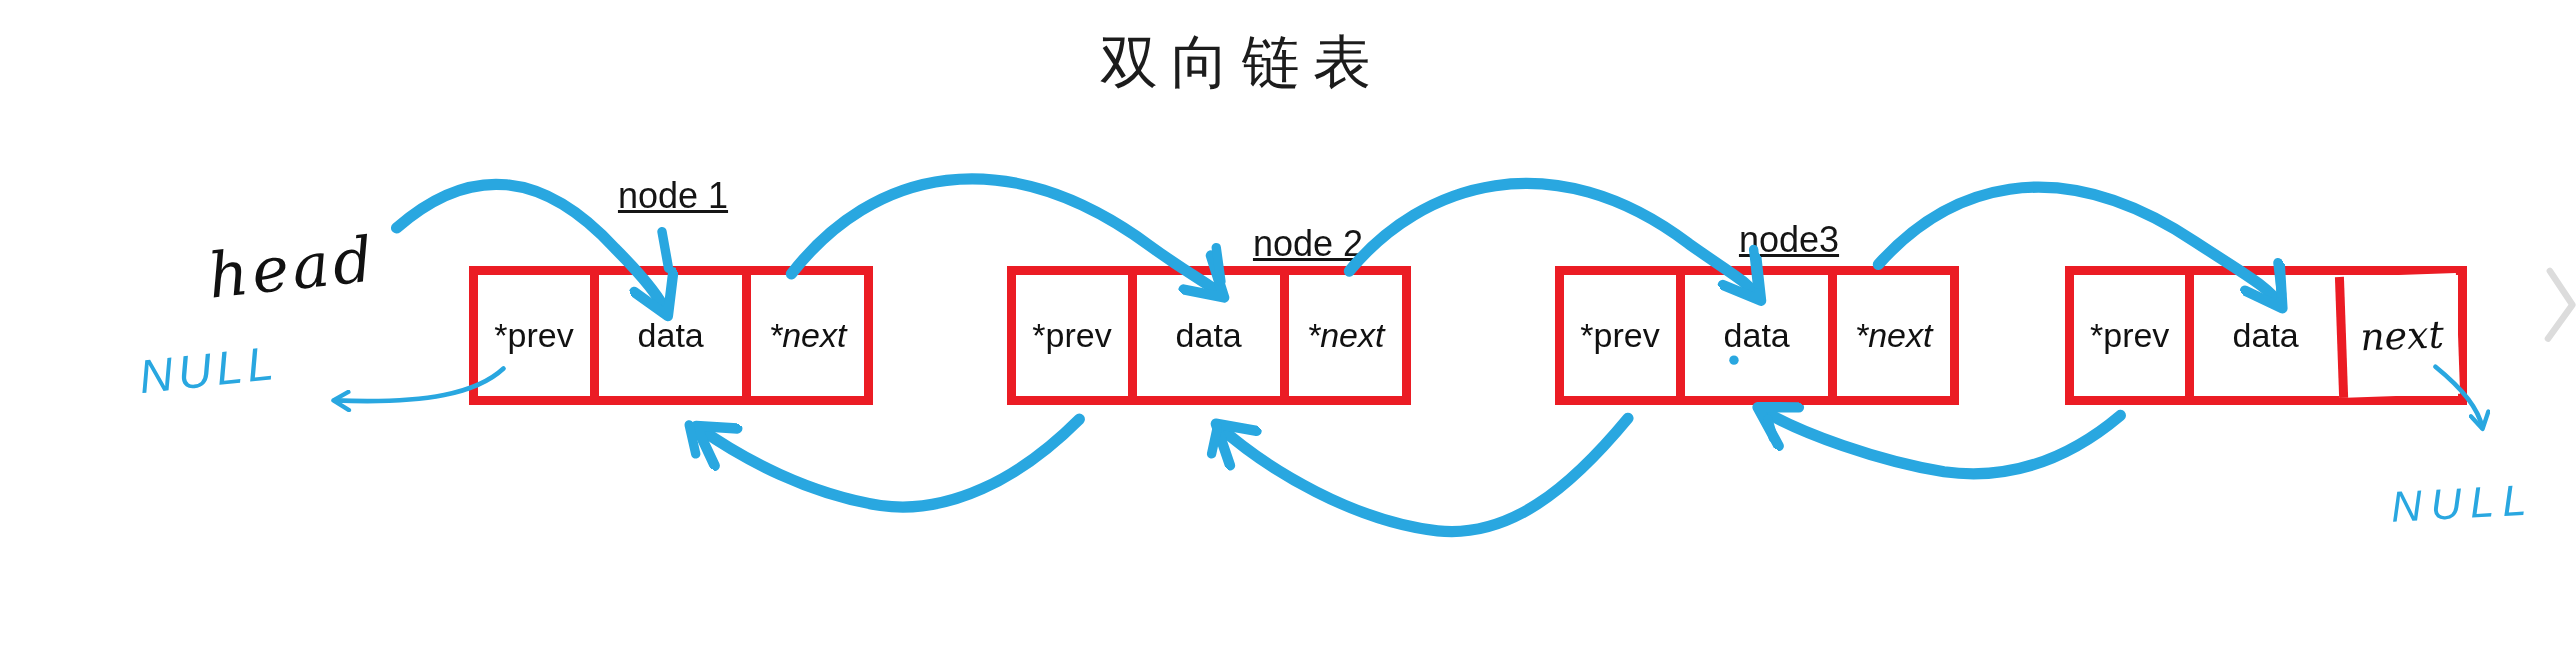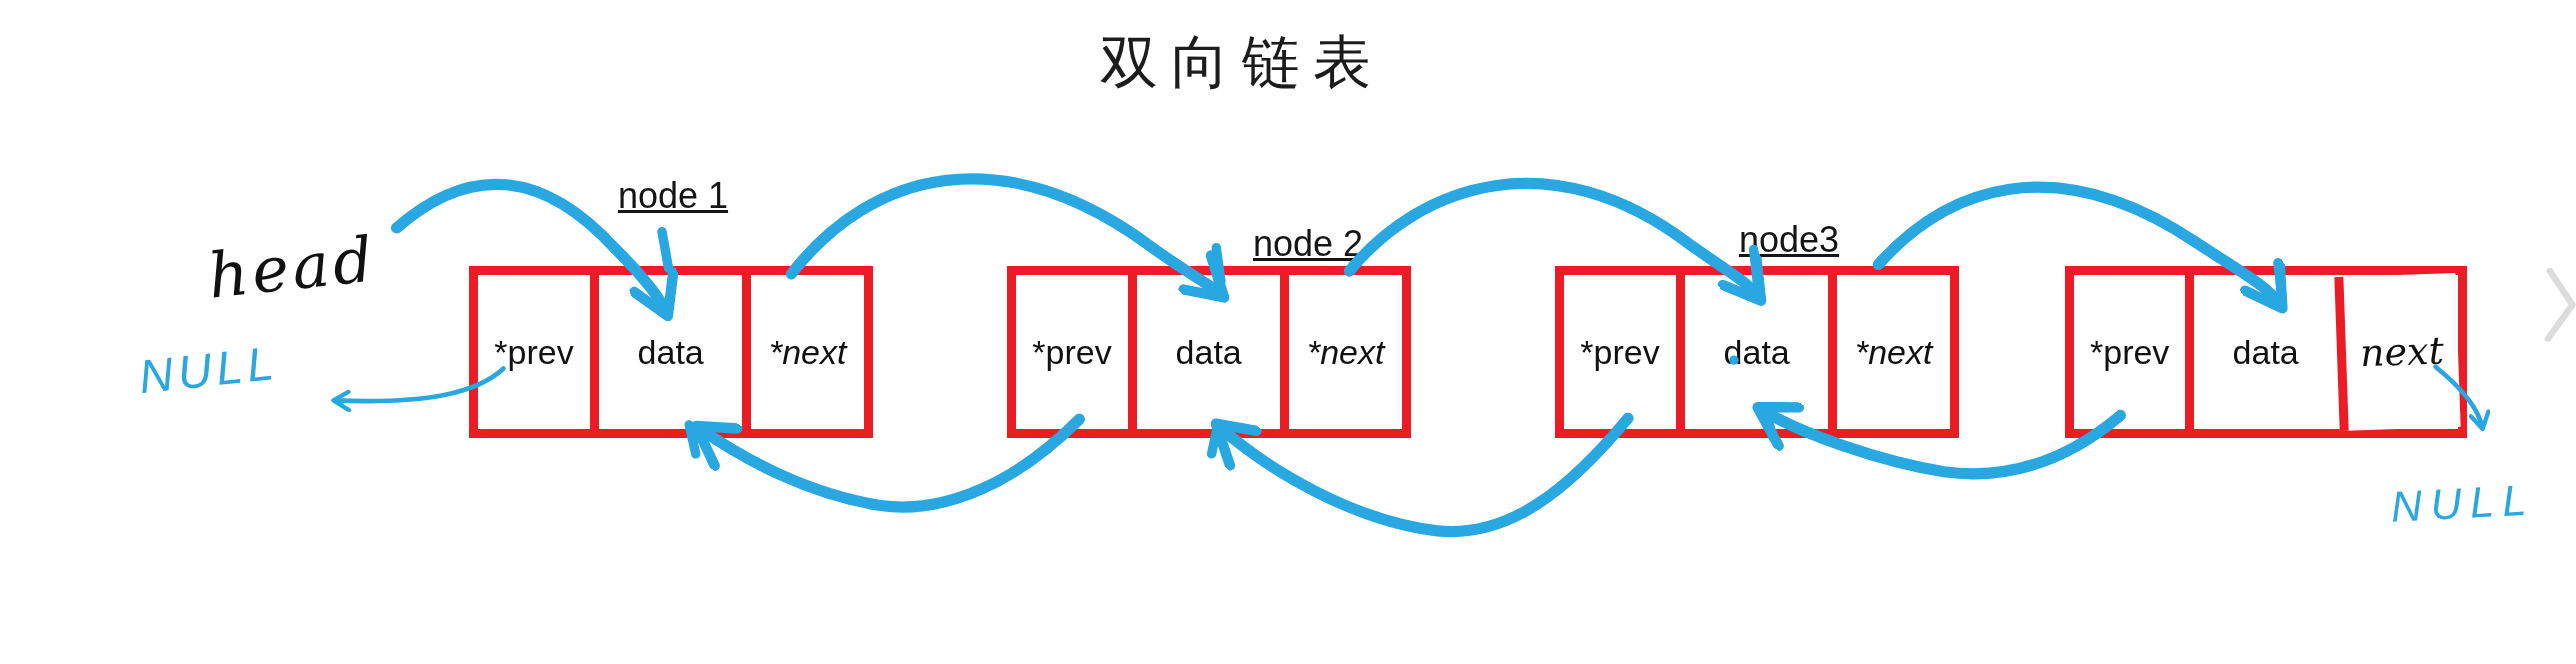"*prev" .node-box { height: 172px -> 139px }
